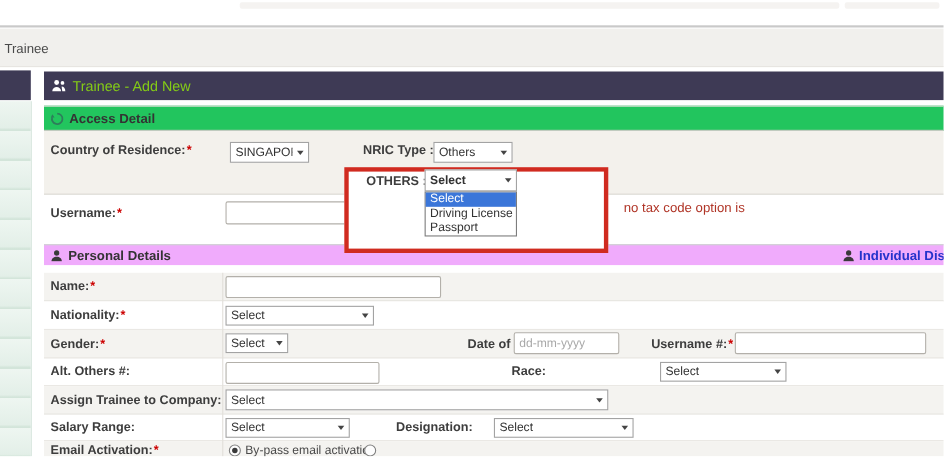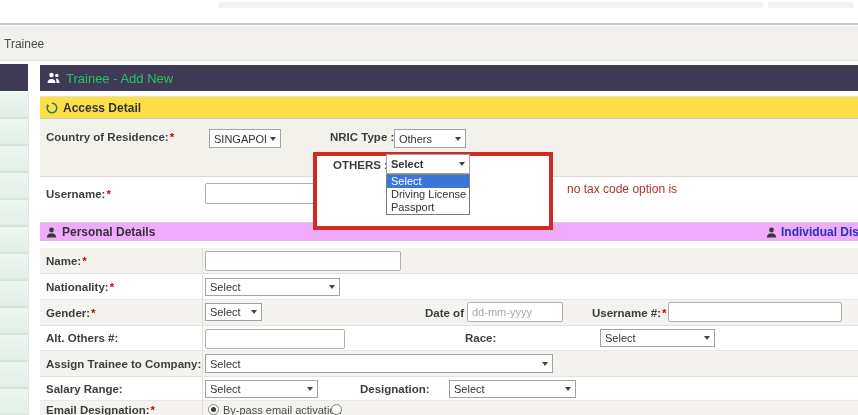"Trainee - Add New" .mainhdr { color: #22c55e -> #84cc16 }
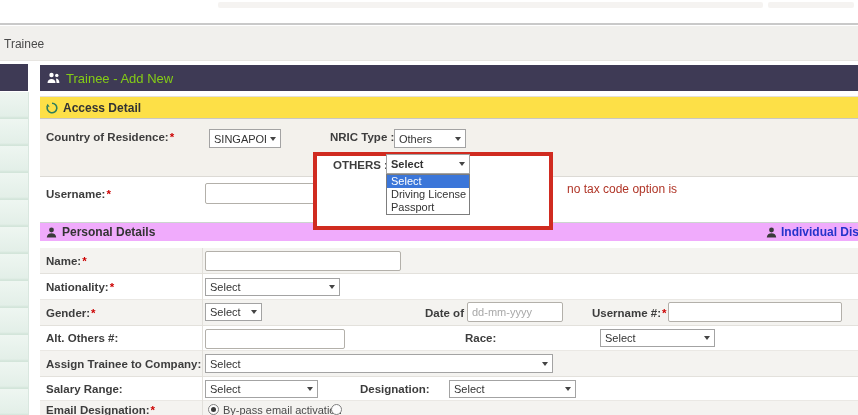"Access Detail" .secA { background: #fde047 -> #22c55e }
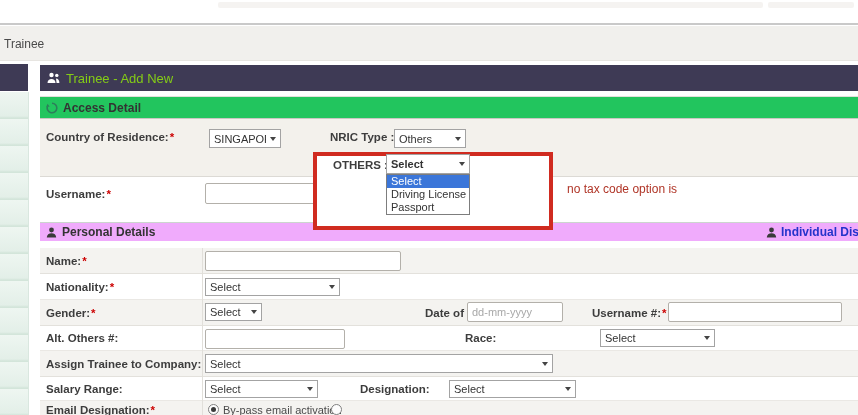"Email Designation:" span { text: Designation -> Activation }
